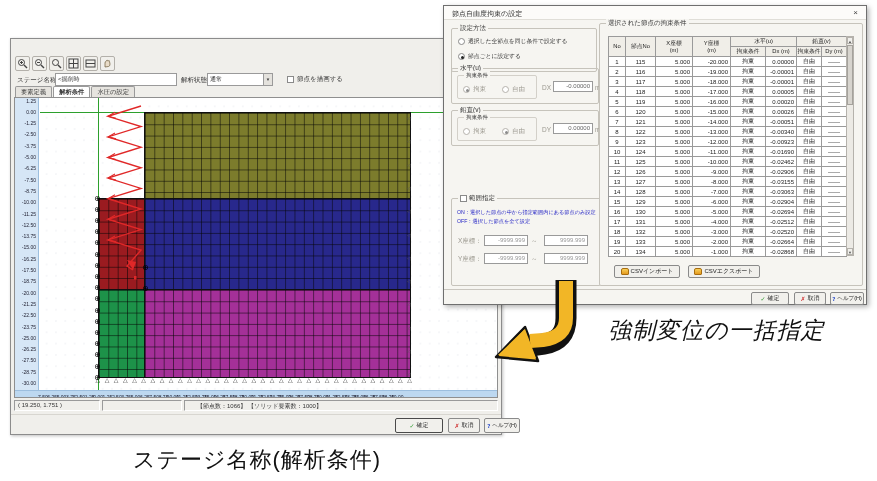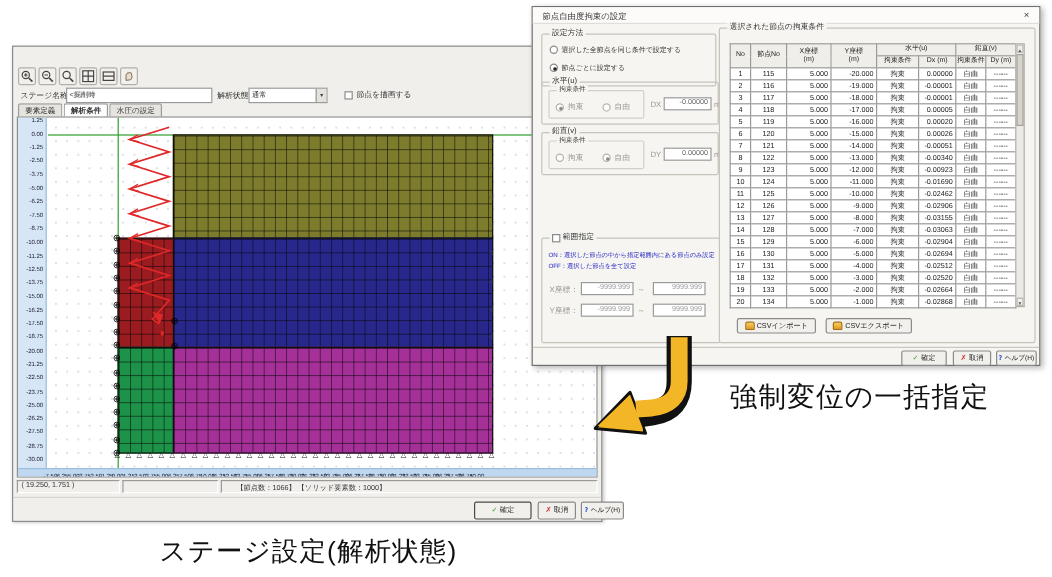"強制変位の一括指定" #dialog-caption { font-style: none -> italic }
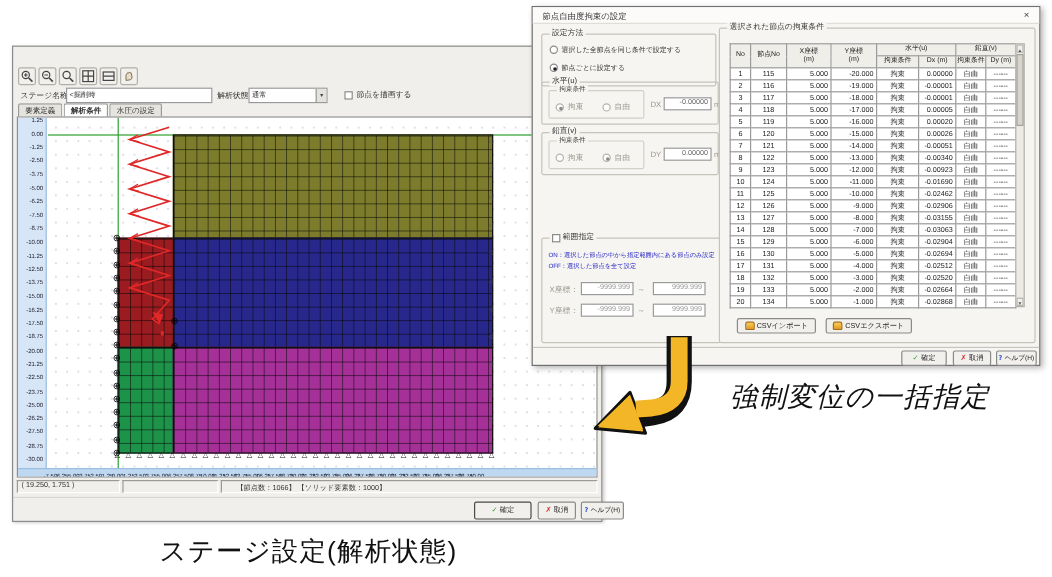"ステージ設定(解析状態)" div.caption { text: 設定(解析状態 -> 名称(解析条件 }
